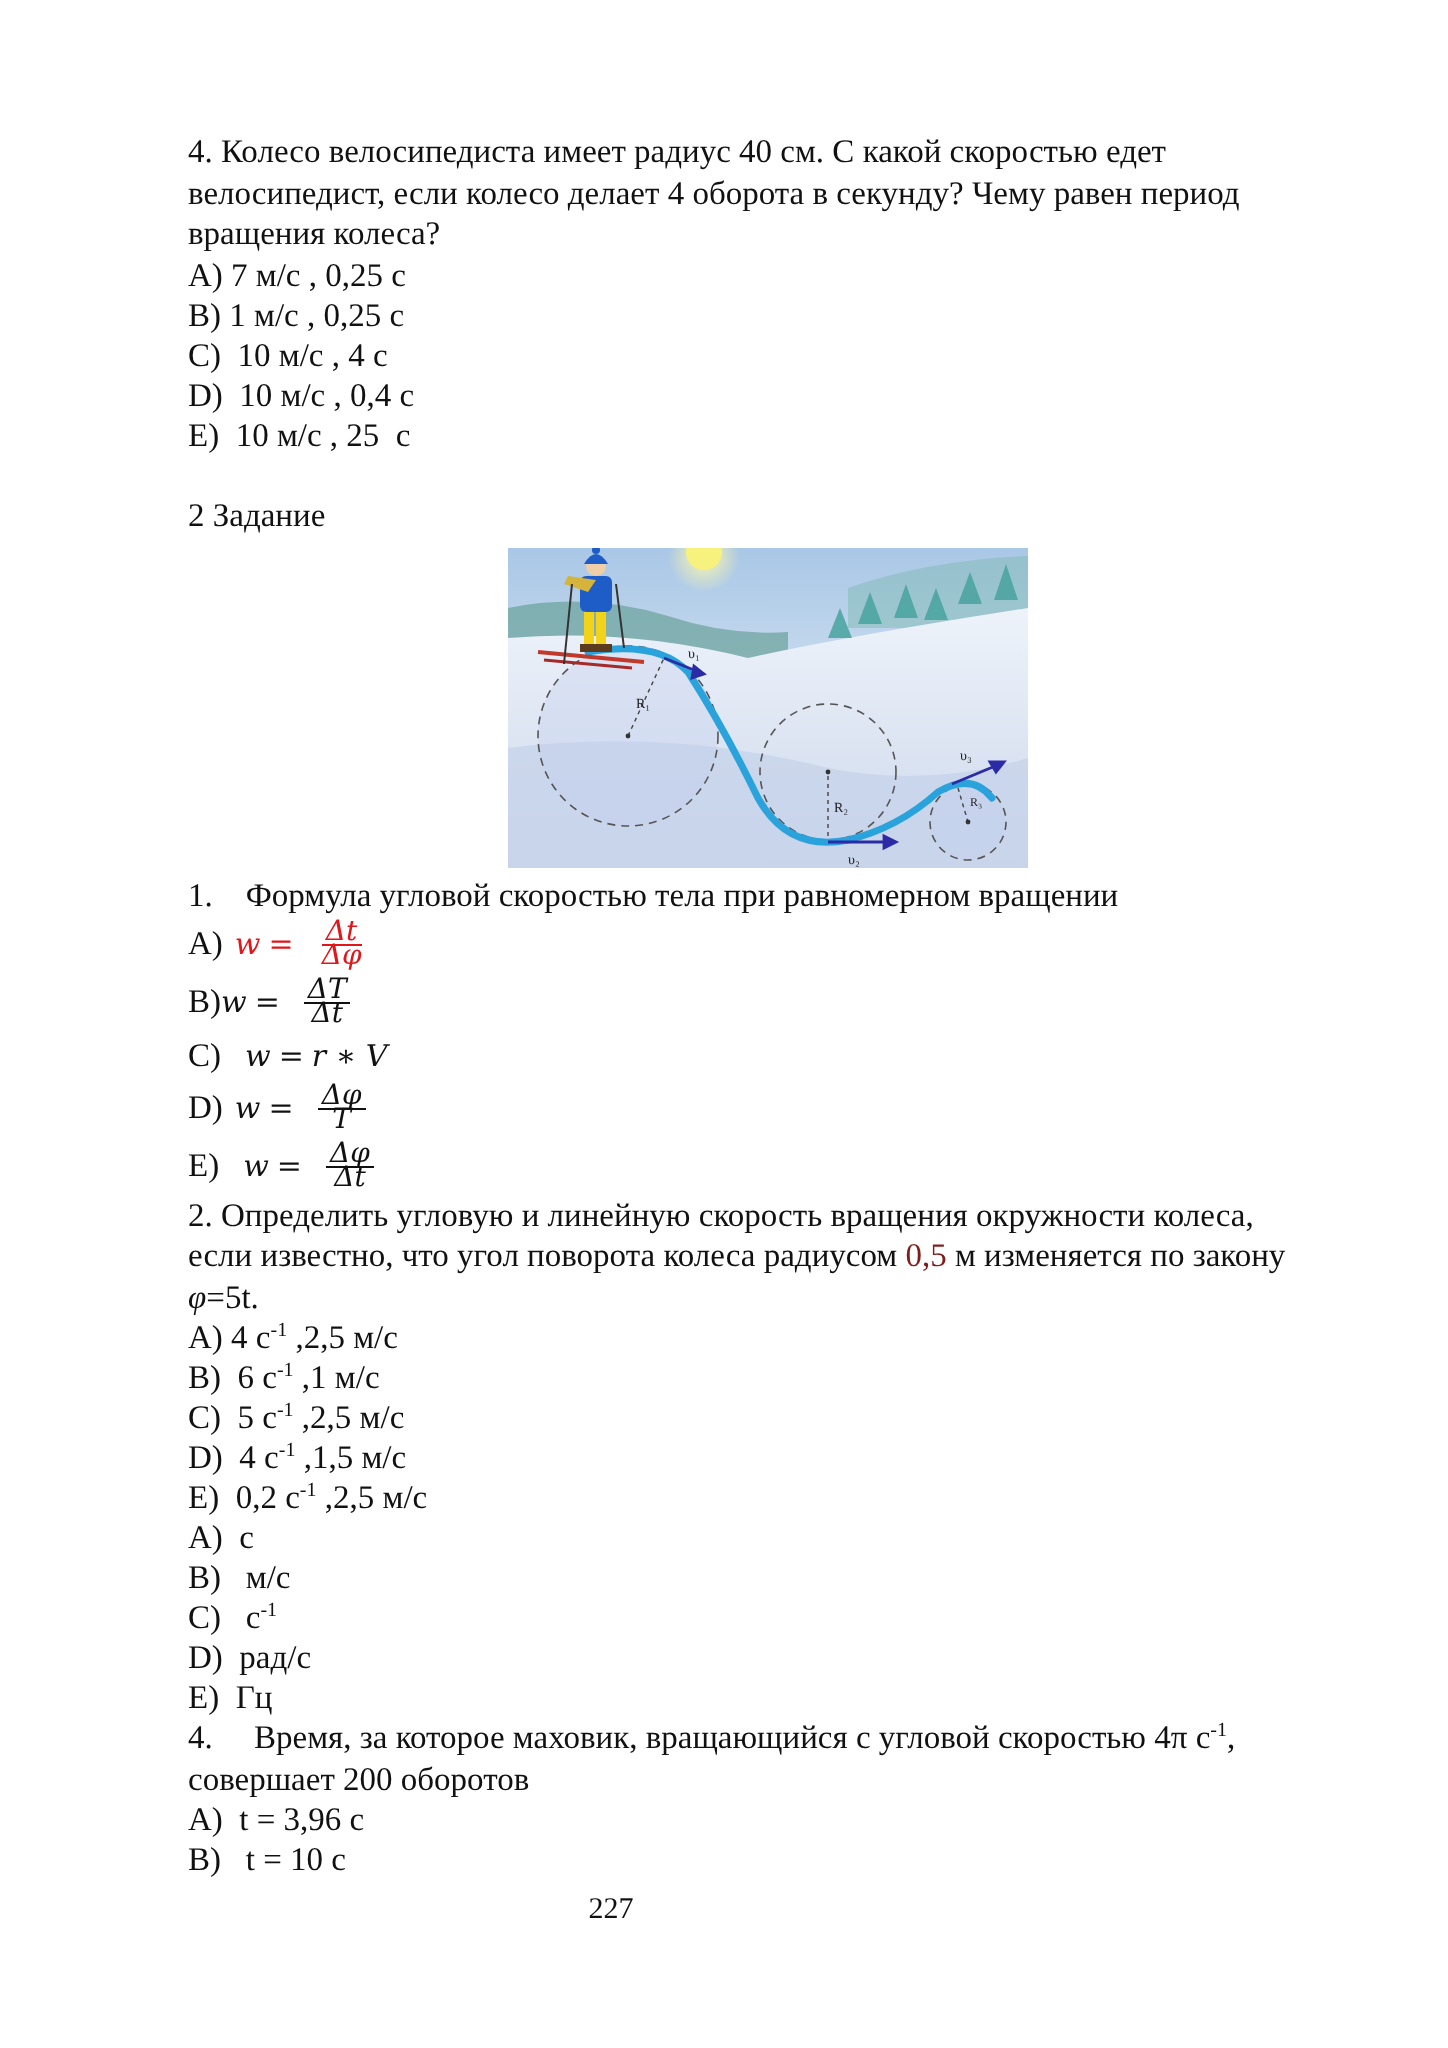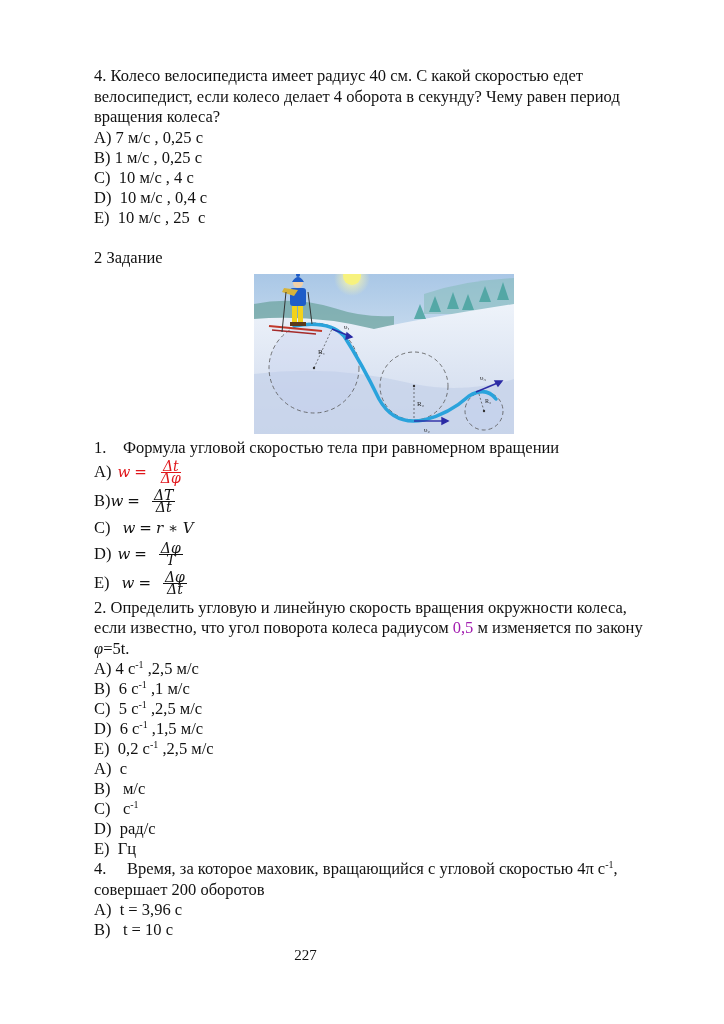"0,5" .red { color: #a21caf -> #7f1d1d }
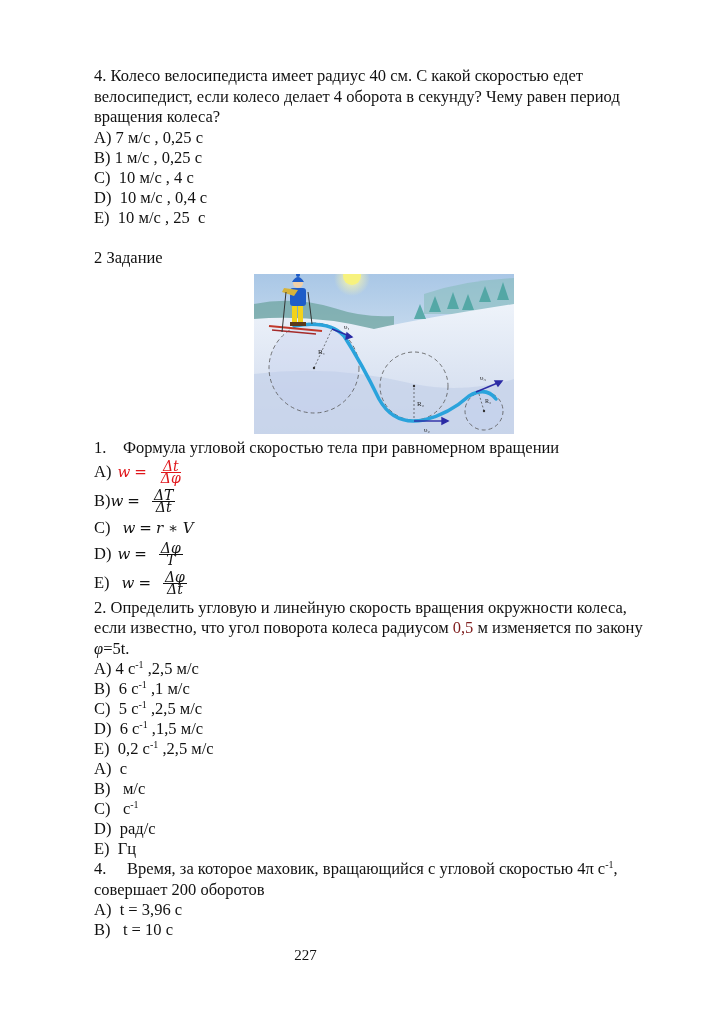"D) 6 с" span { text: 6 -> 4 }
